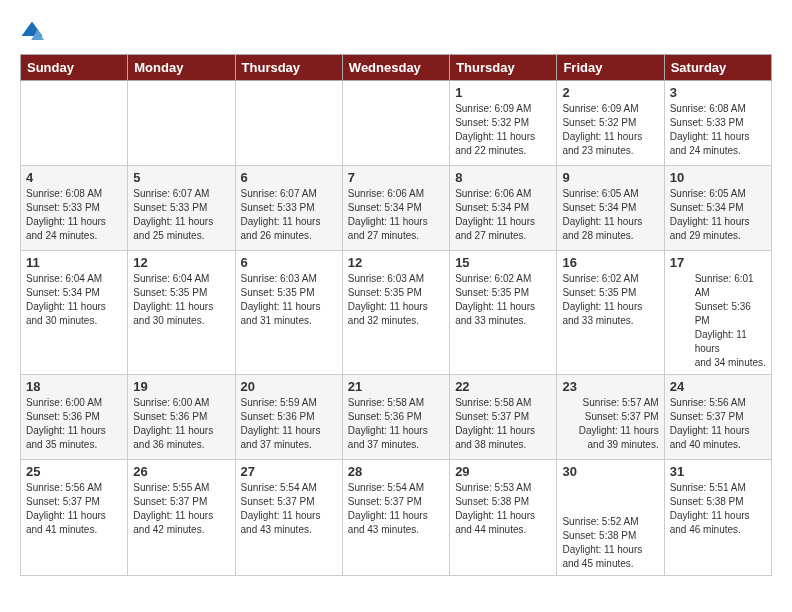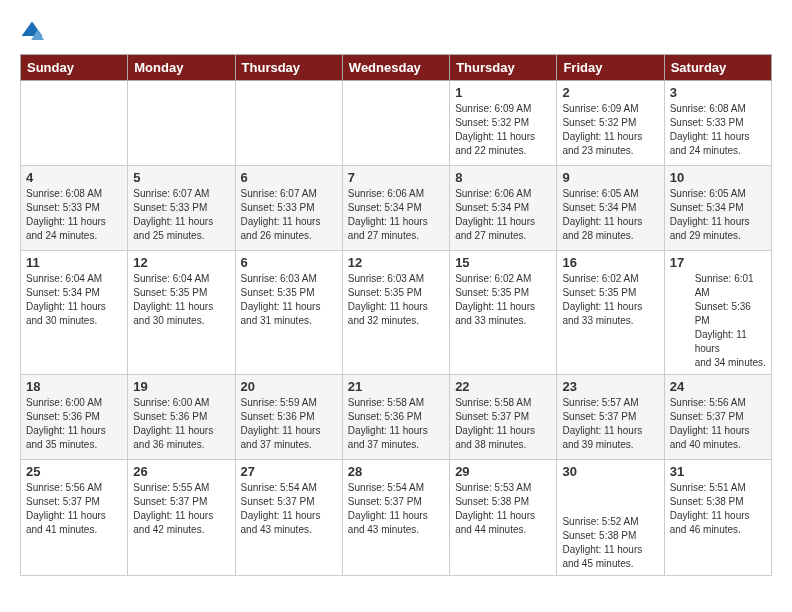"Sunrise: 5:57 AM" div.day-info { text-align: none -> right }
